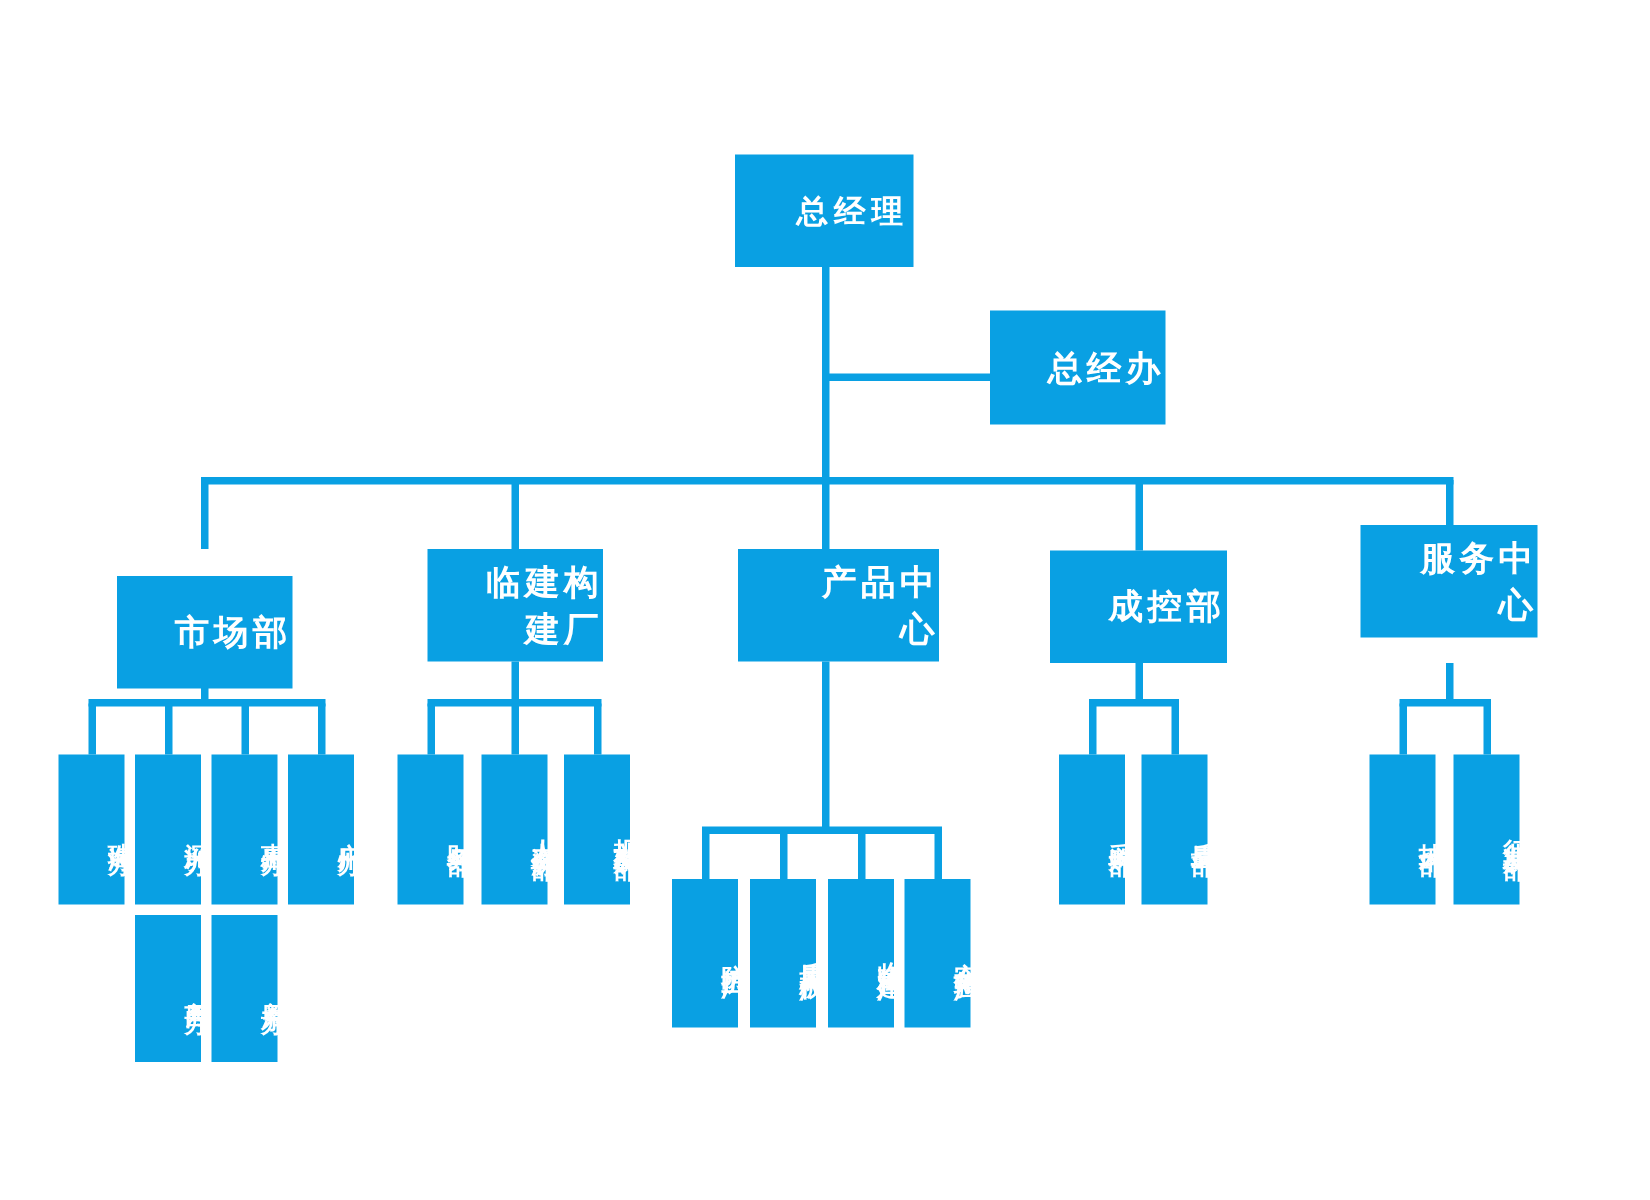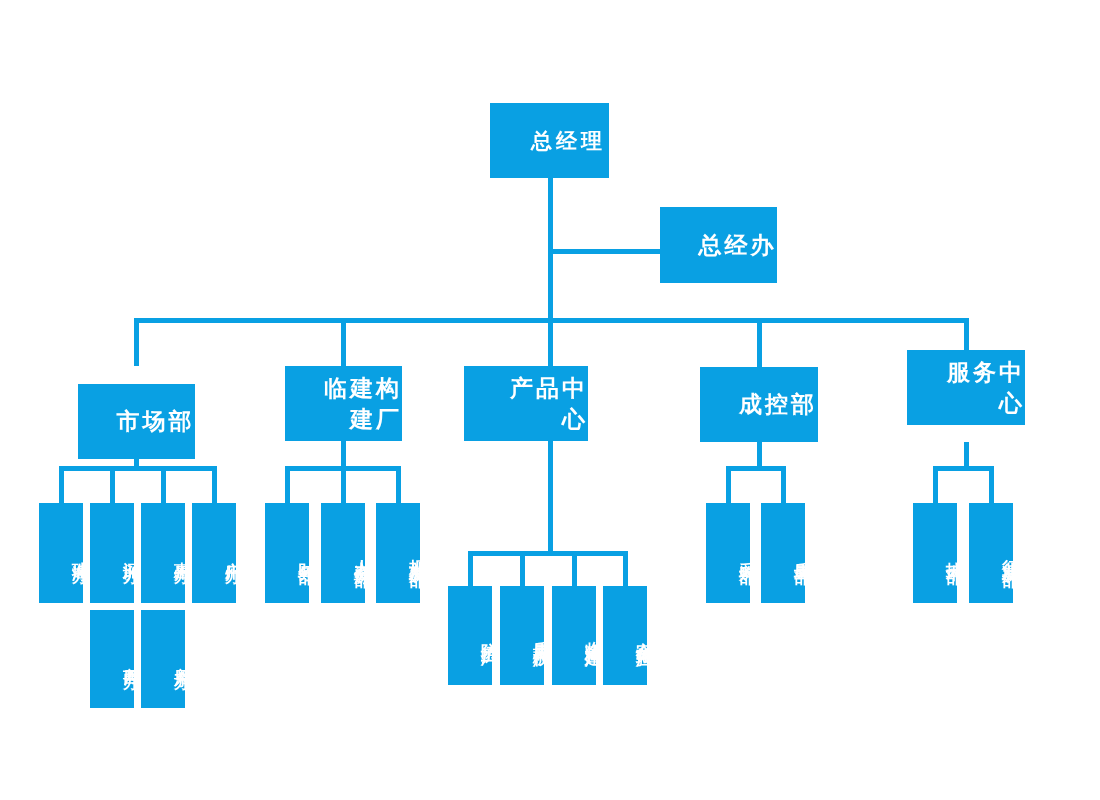"产品中心" div.node { left: 464px -> 492px; width: 124px -> 134px }
